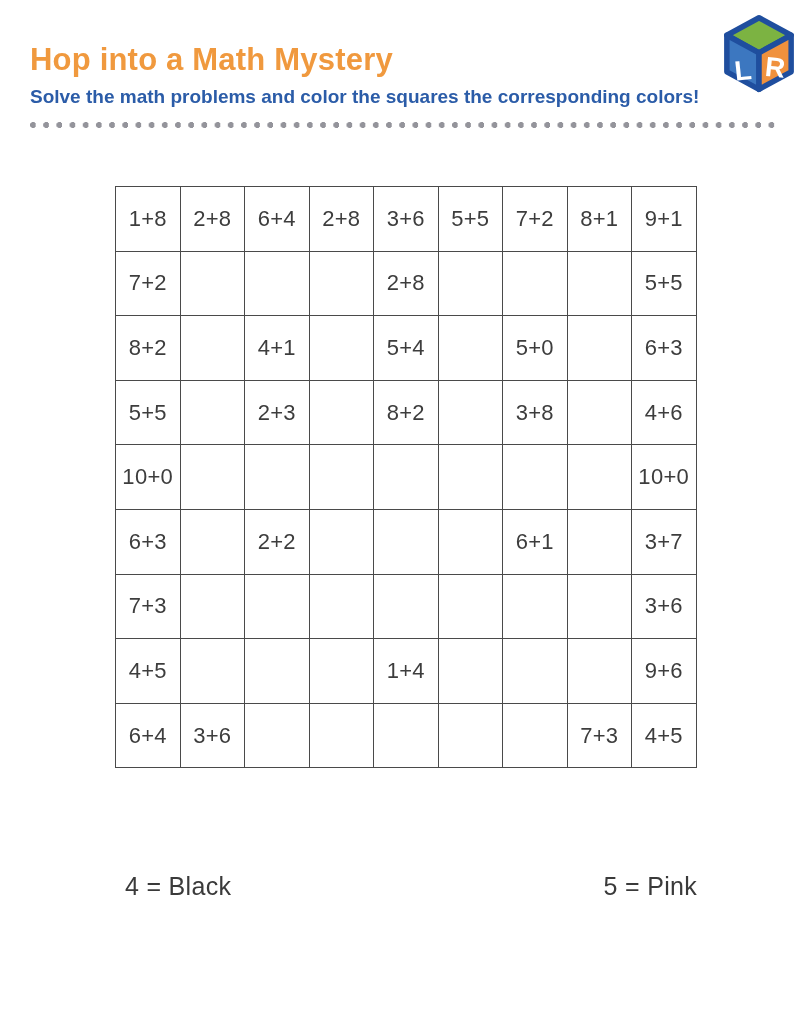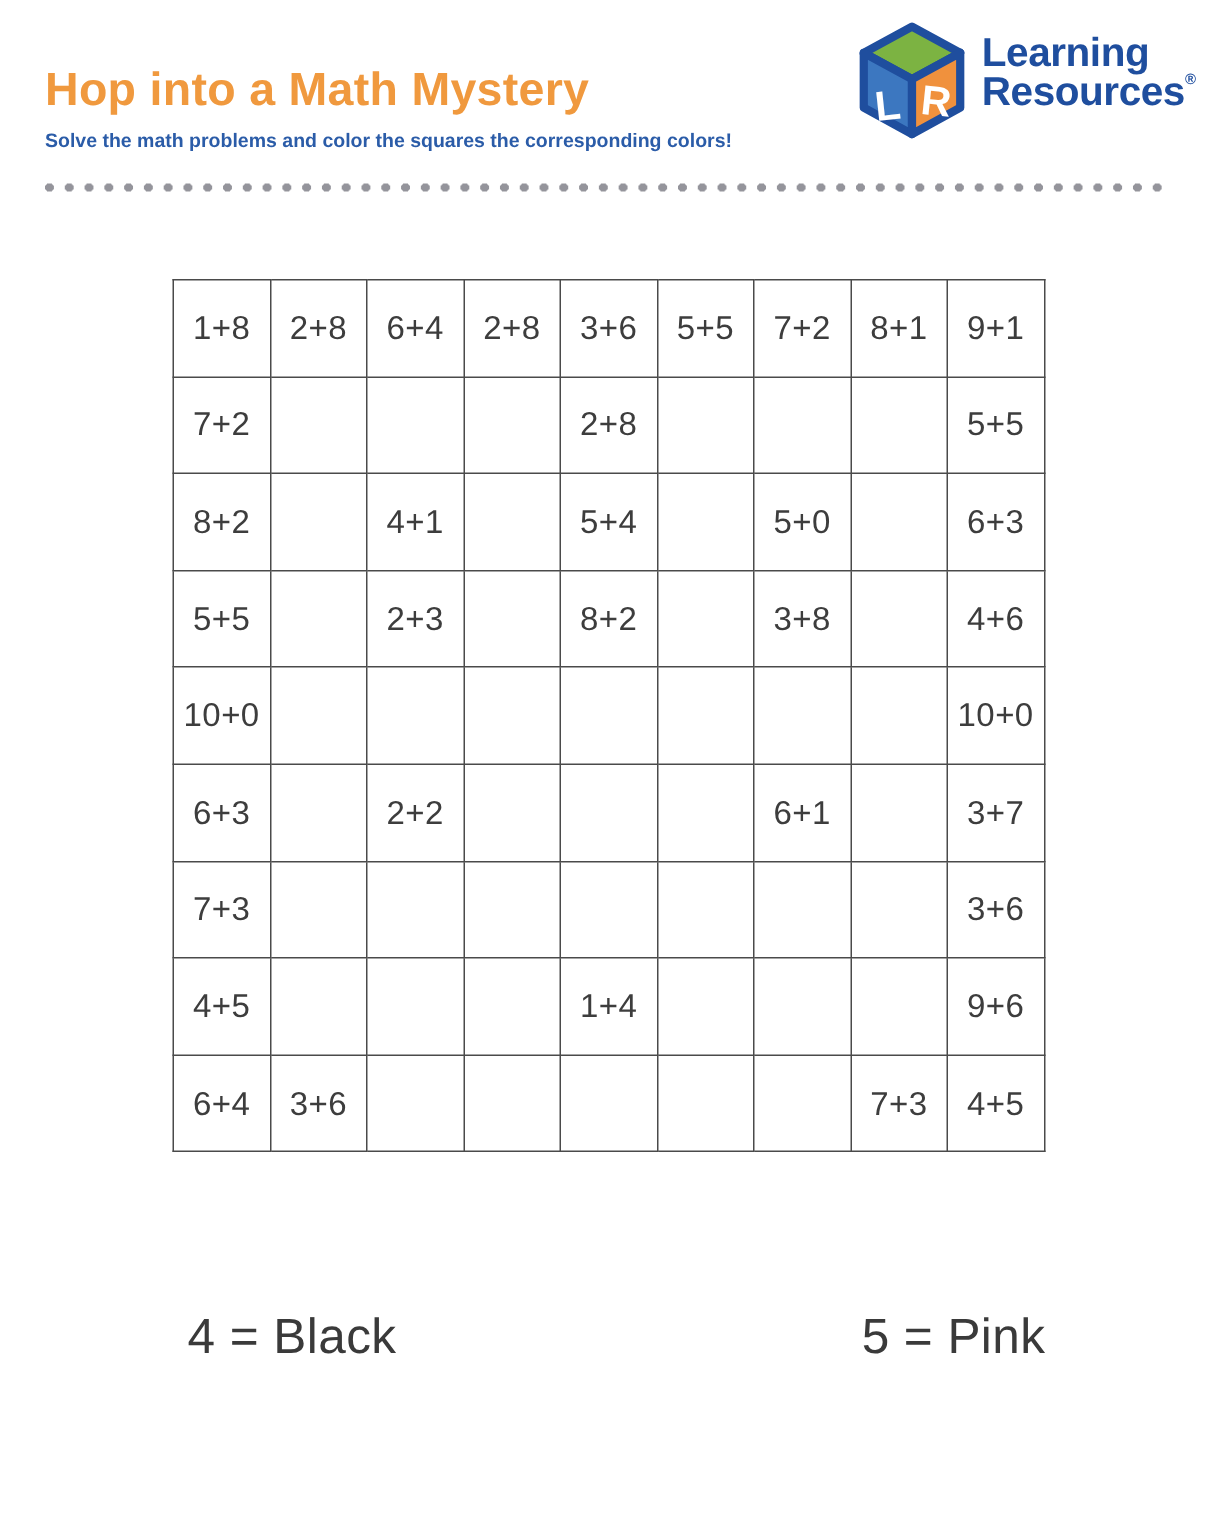"Learning" div.logo-text { html: <div> <div>Learning</div> <div><span>Resources</span><sup>®</sup></div> </div> -> none }
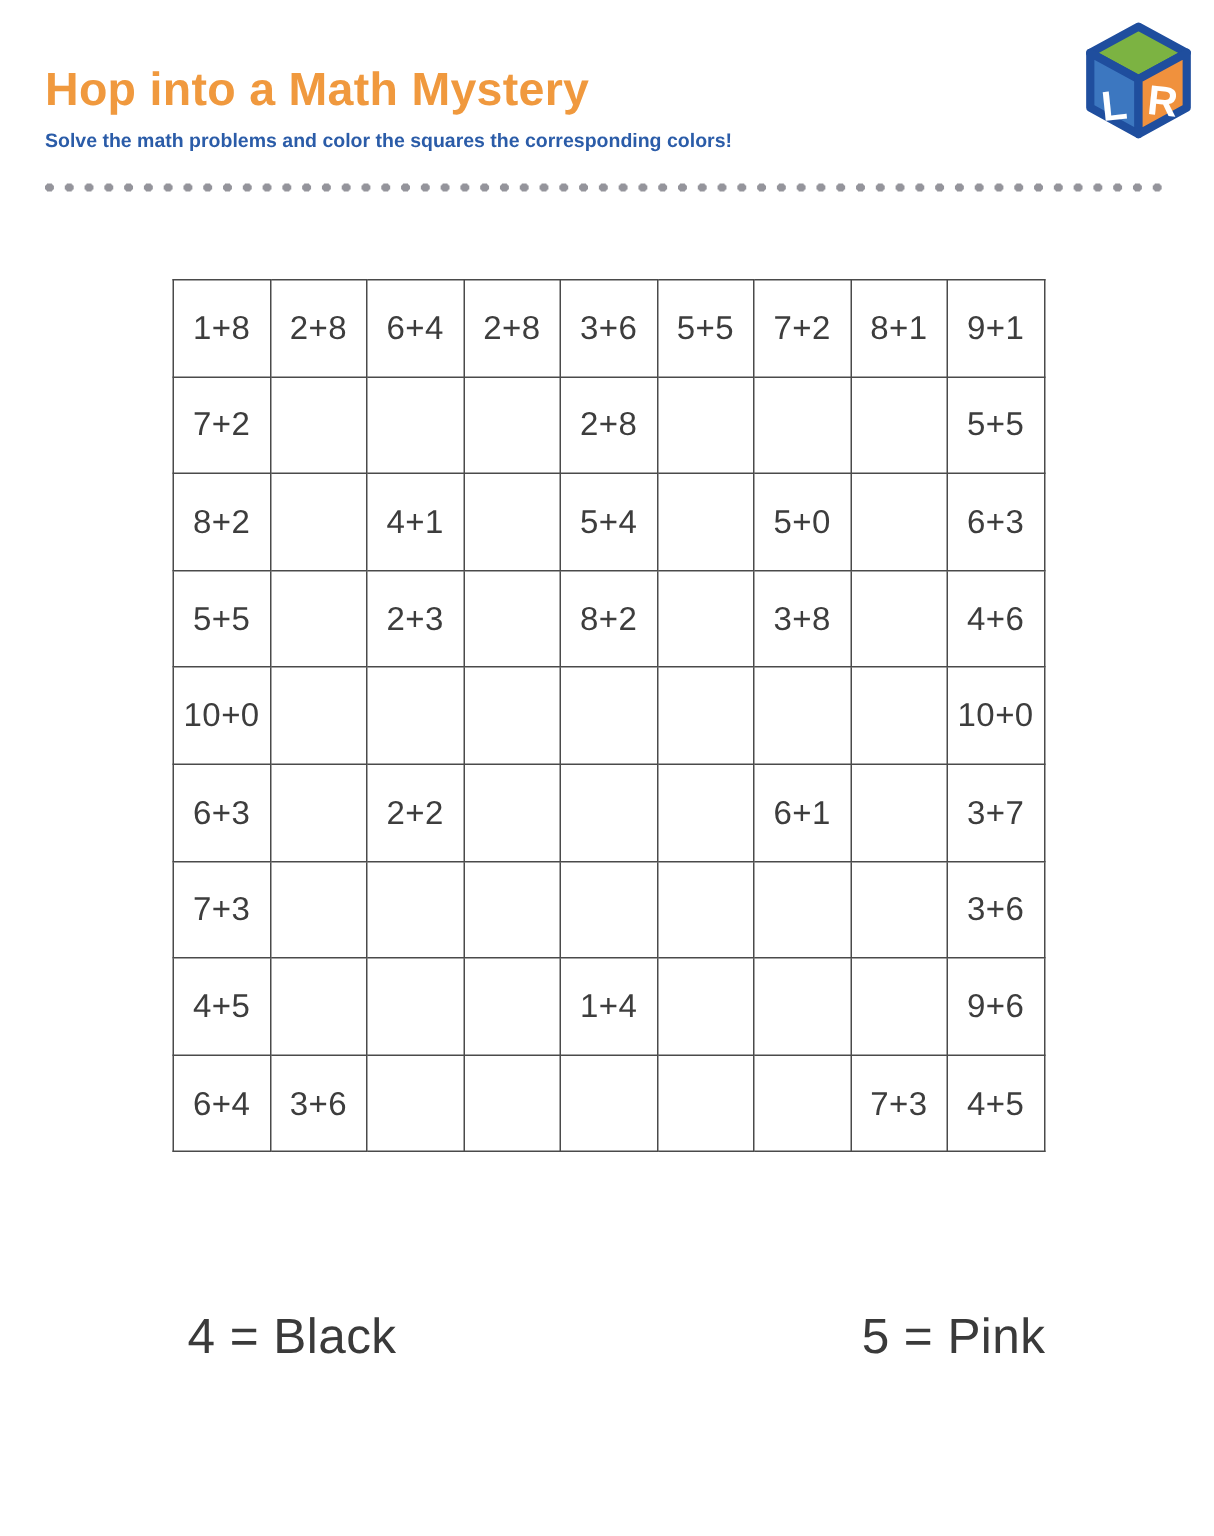"Solve the math problems and" .page-subtitle { font-size: 13px -> 19px }
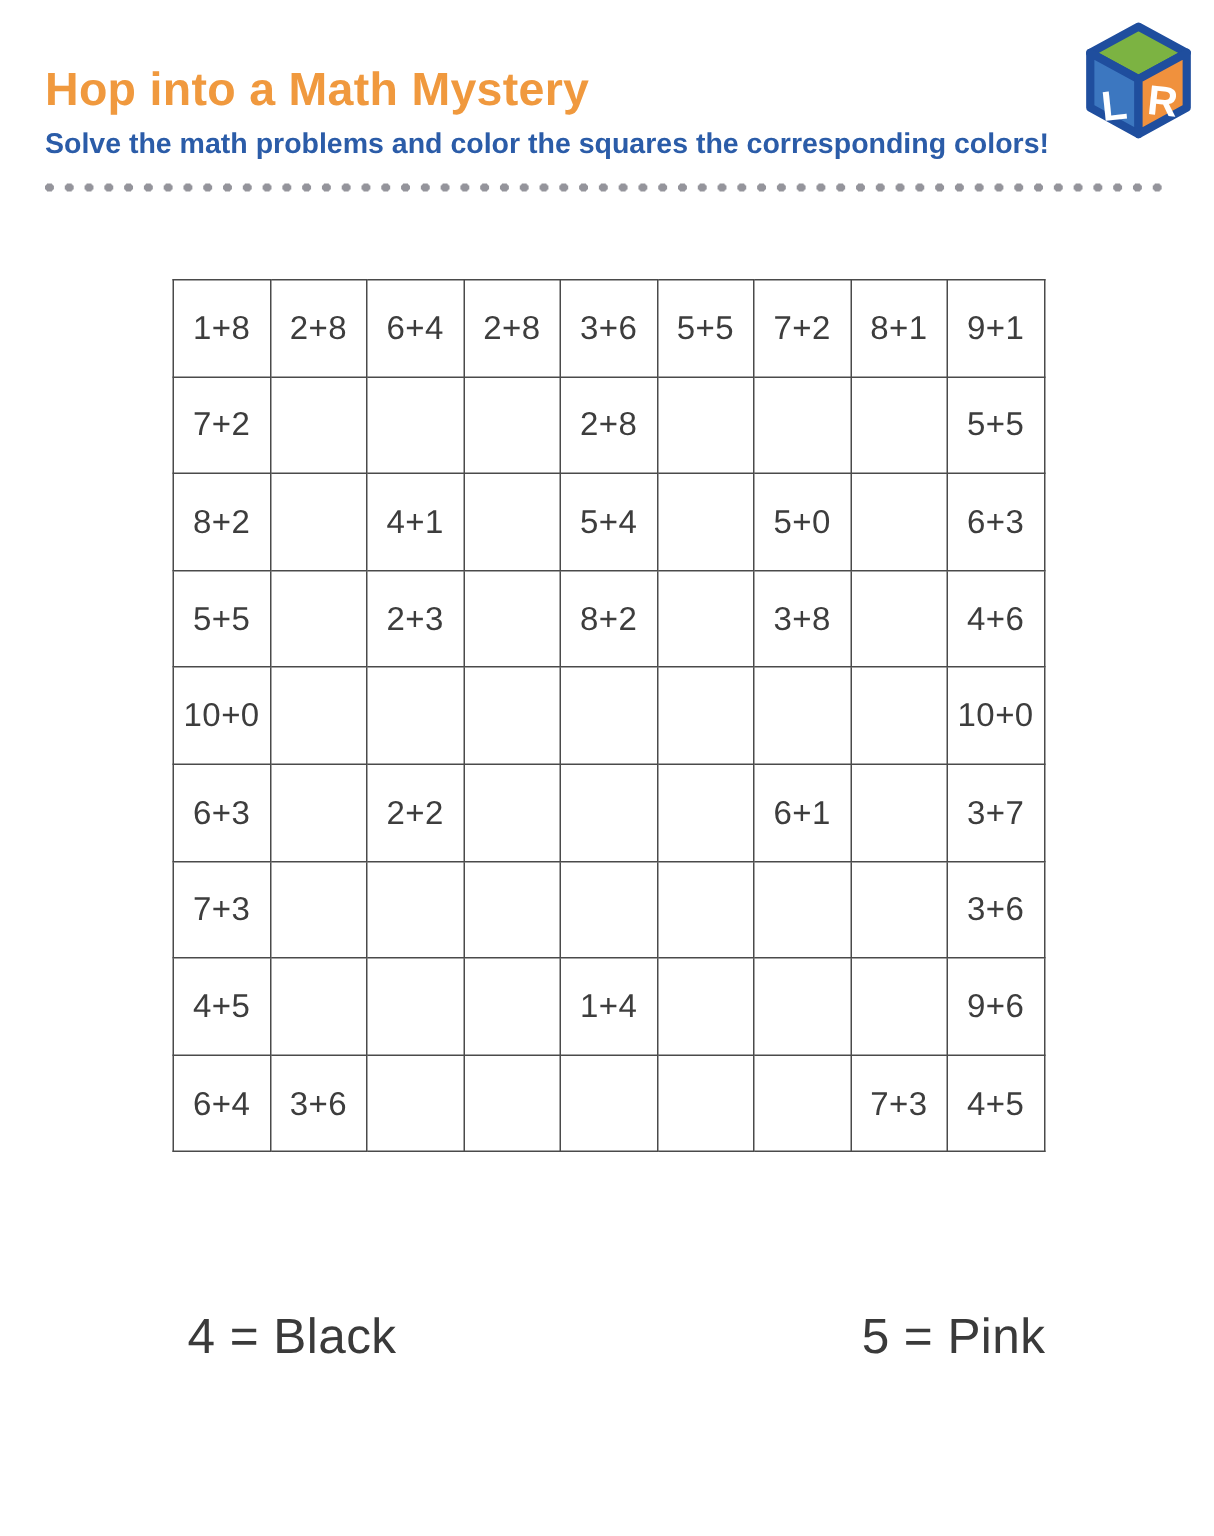"4 = Black" .legend { font-size: 33px -> 25px }
